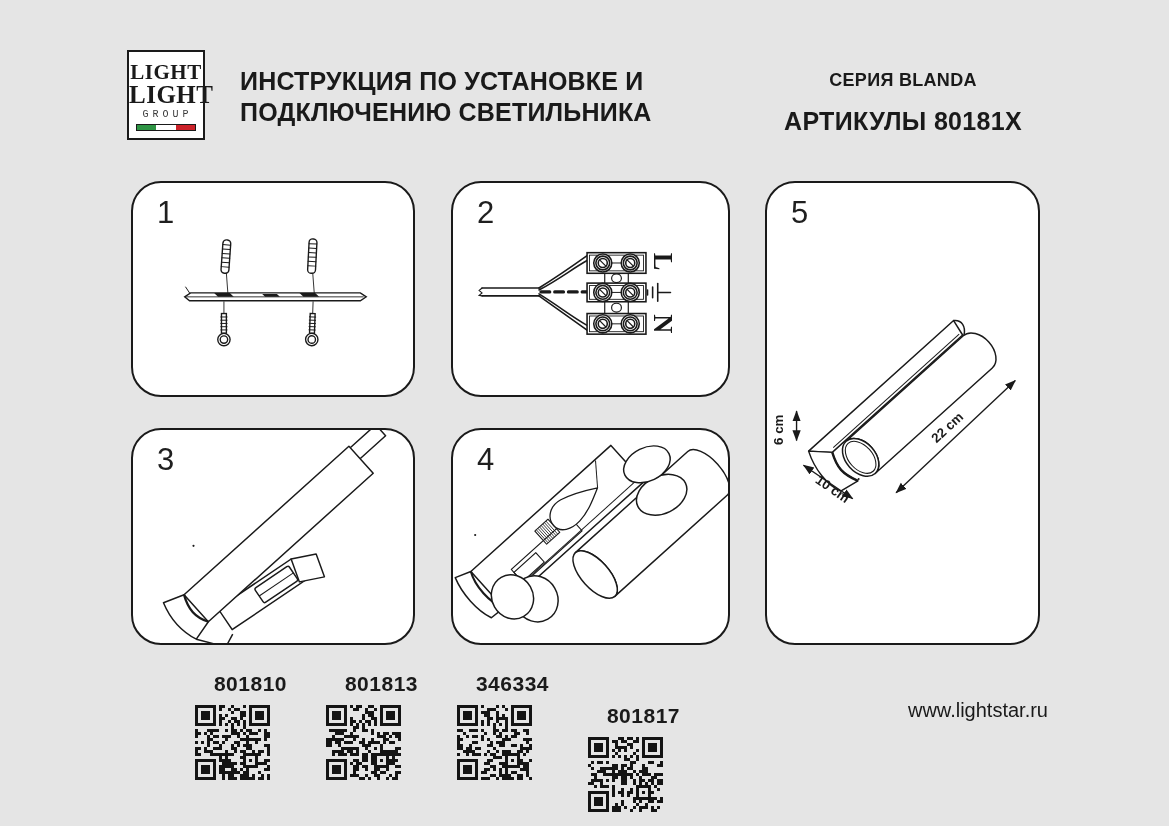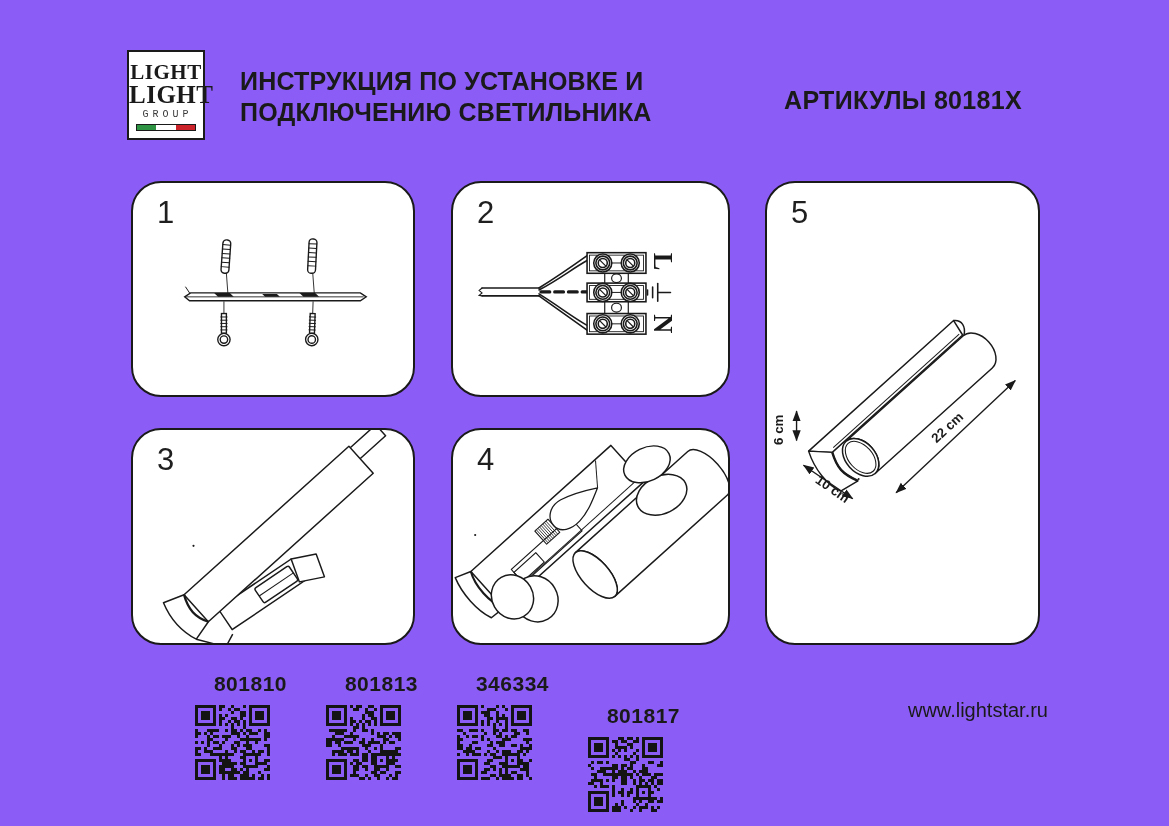"LIGHT" .sheet { background: #8b5cf6 -> #e5e5e5 }
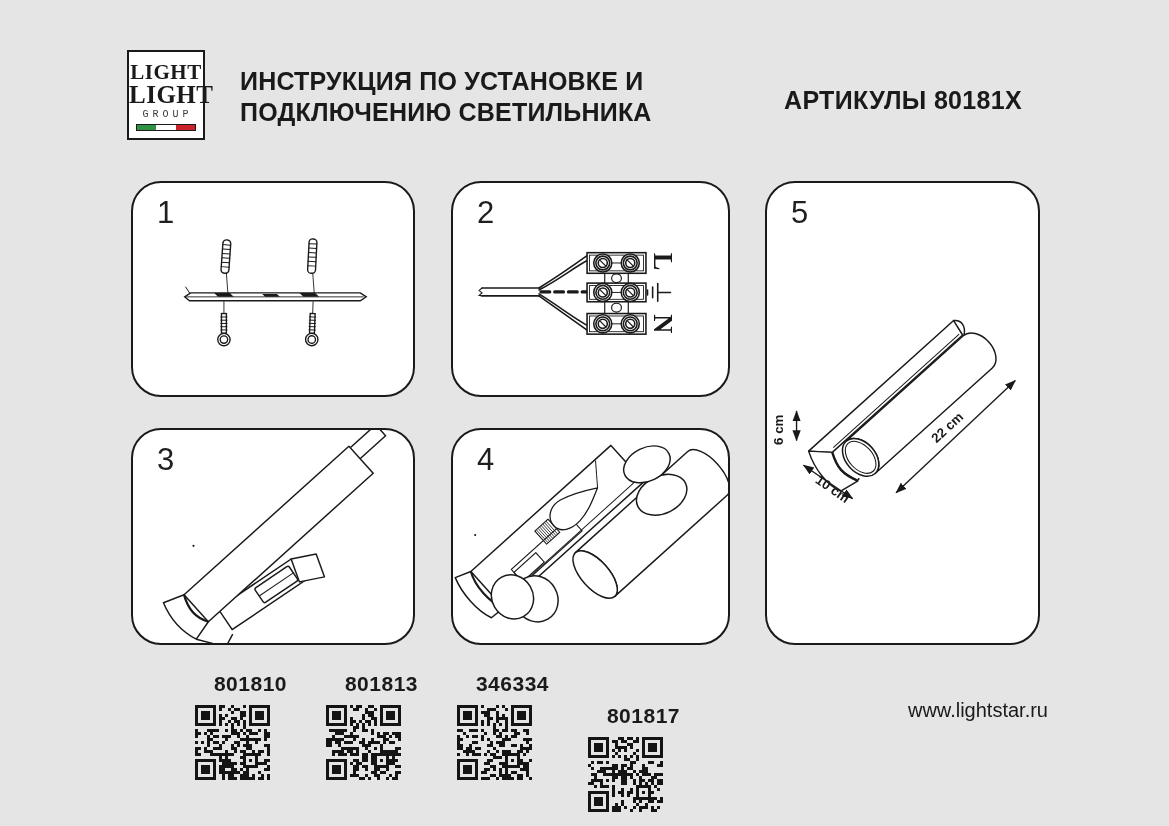"СЕРИЯ BLANDA" div.series-line { html: none -> <div>СЕРИЯ BLANDA</div> }
